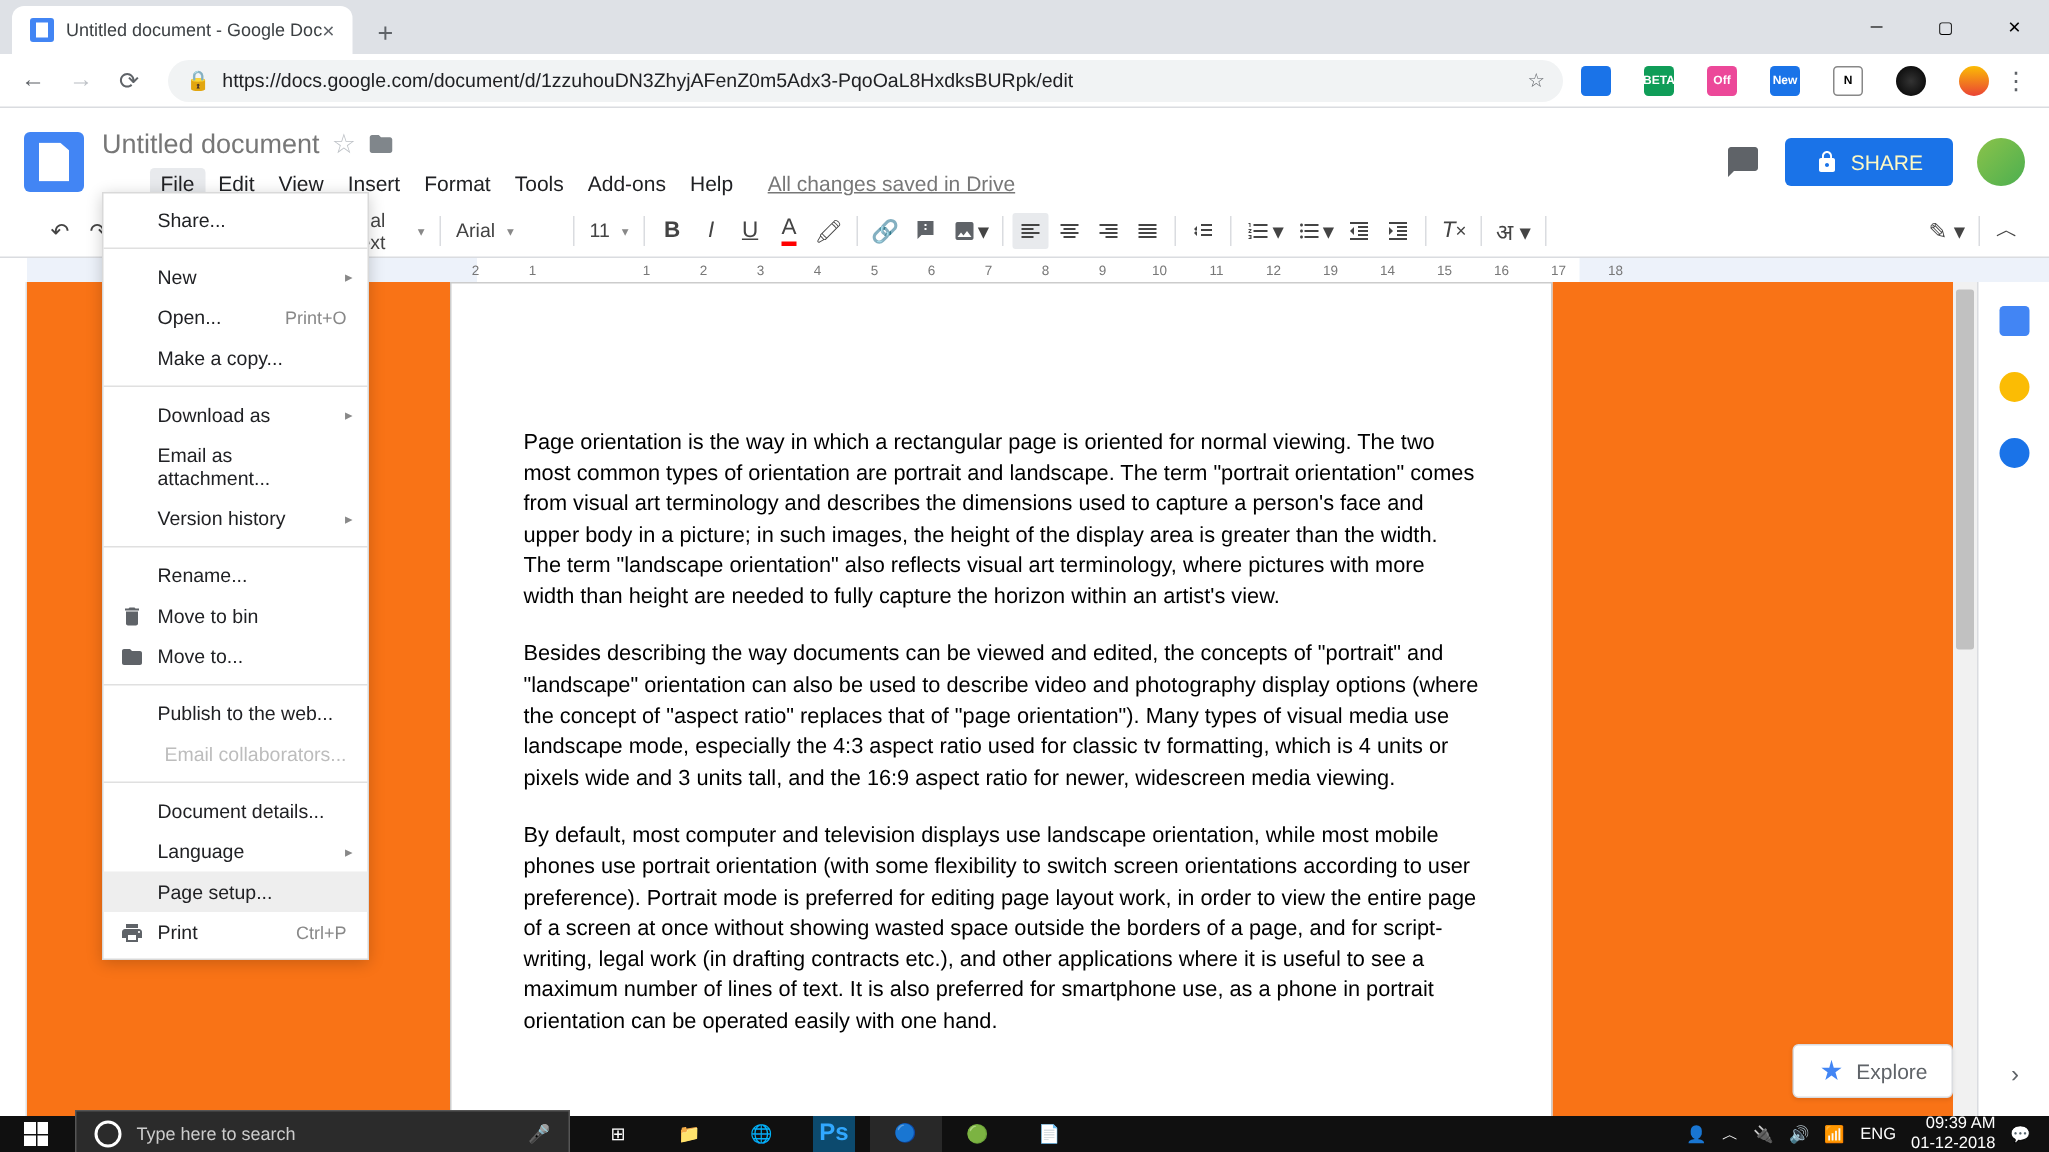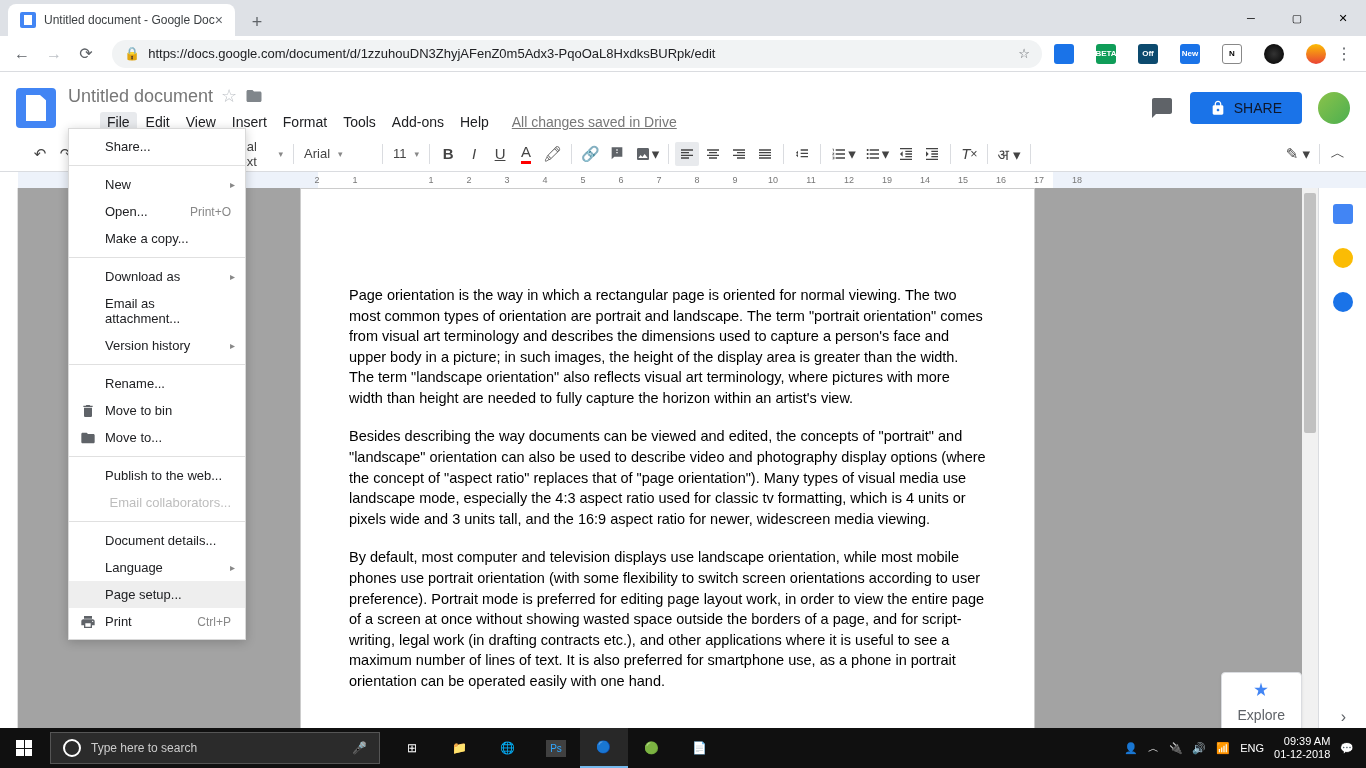"Off" div.ext-icon { background: #0c4a6e -> #ec4899 }
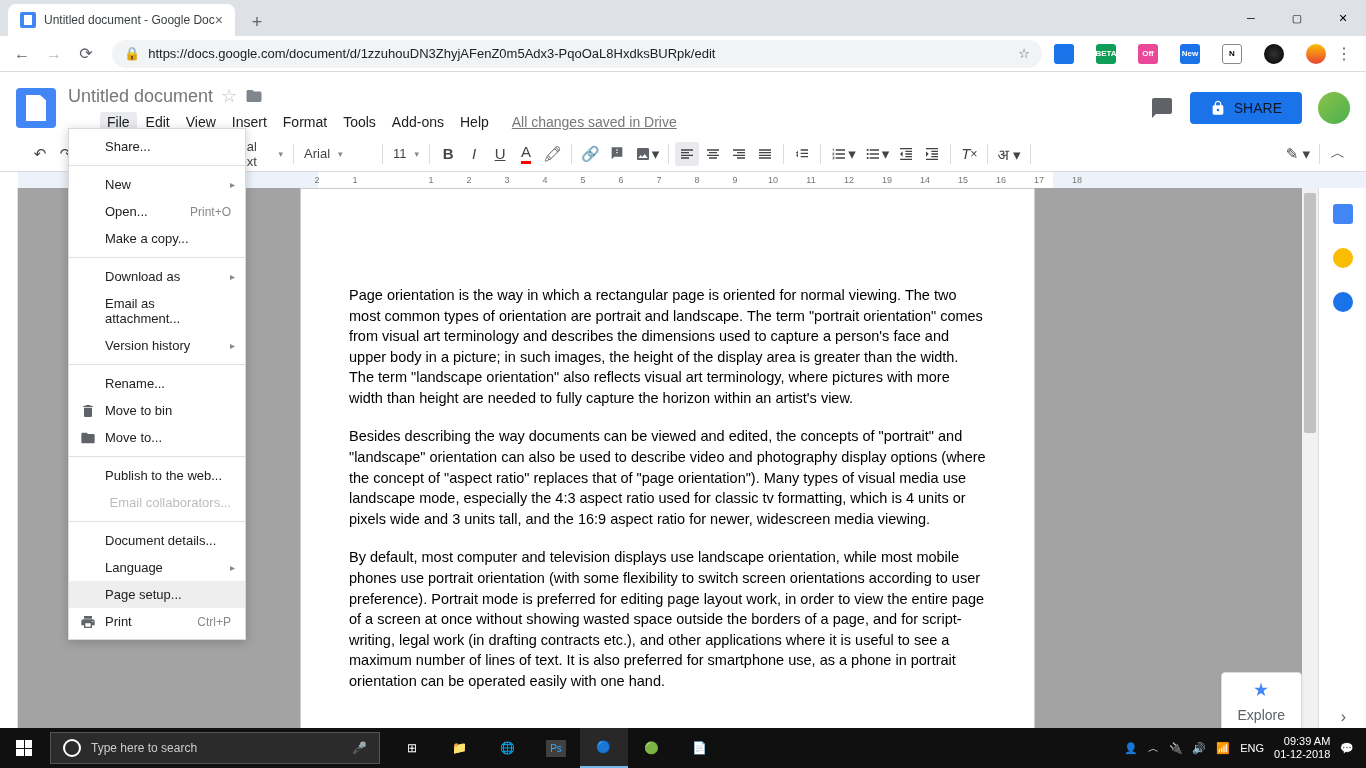"SHARE" .share-btn { color: #0f172a -> #fef9c3 }
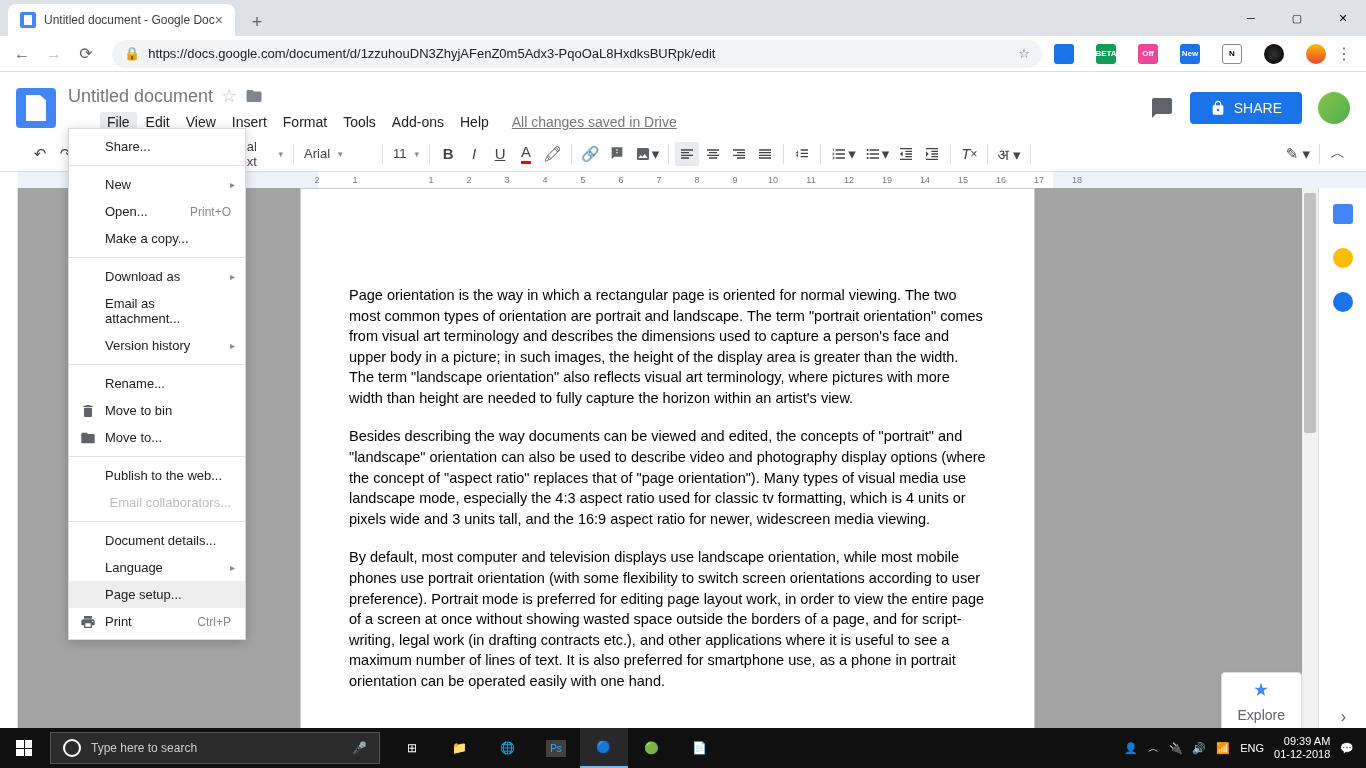"Page orientation is the way" .canvas { background: #a3a3a3 -> #f97316 }
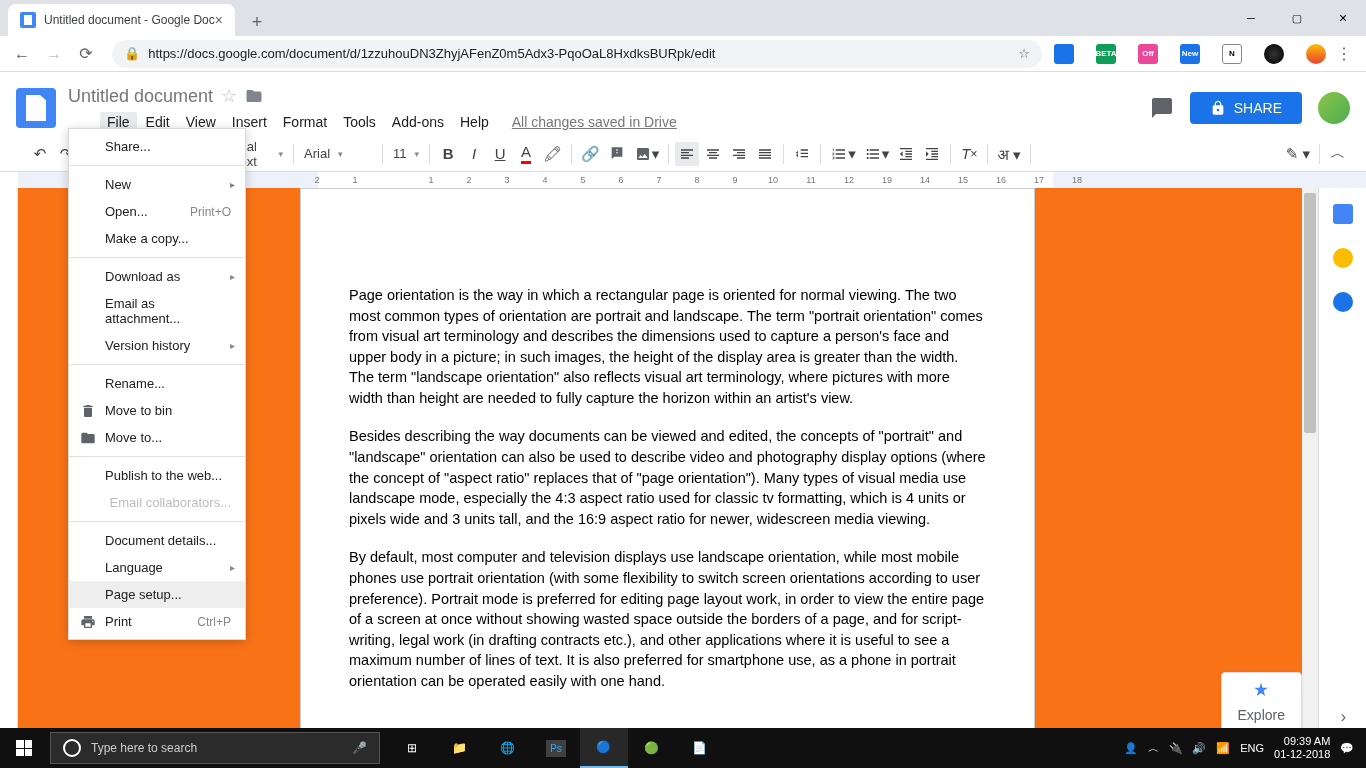"Explore" .explore-btn { flex-direction: column -> none }
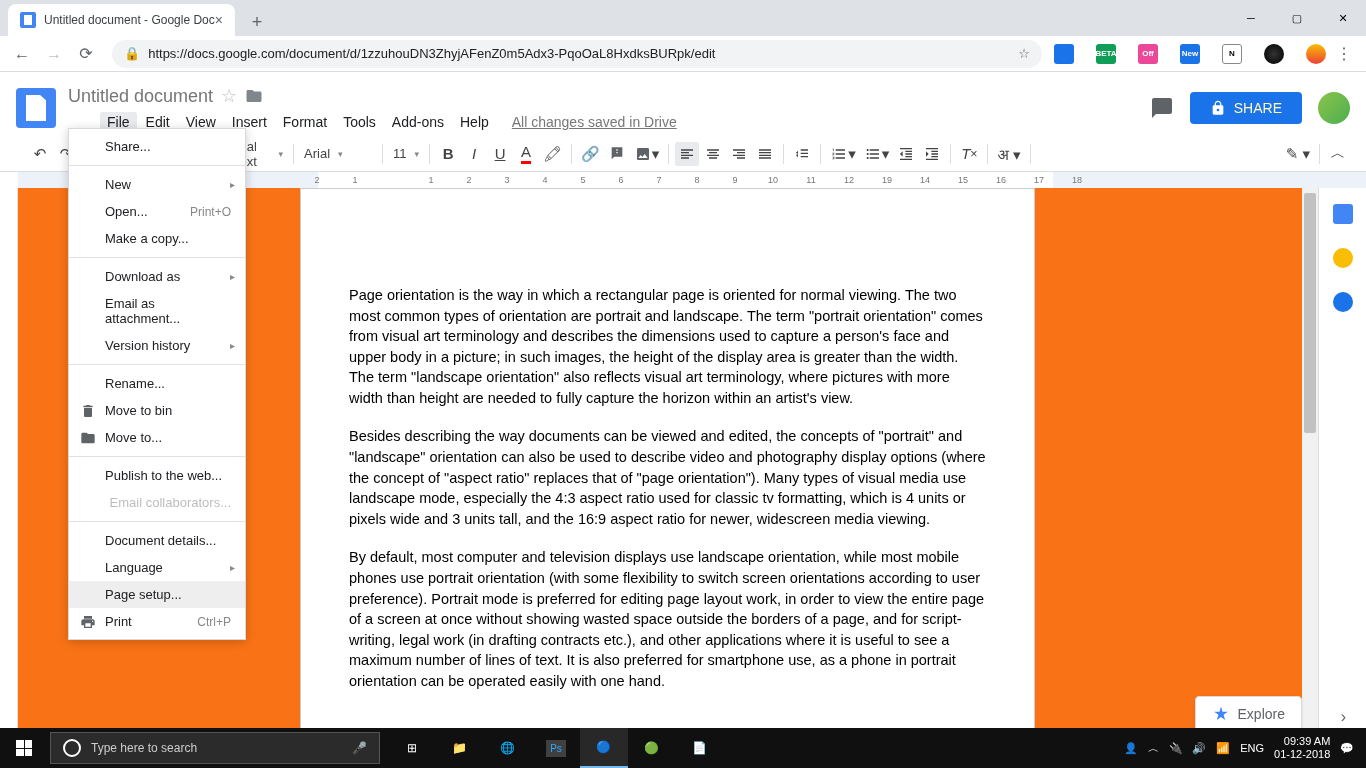"Type here to search" .taskbar { height: 40px -> 24px }
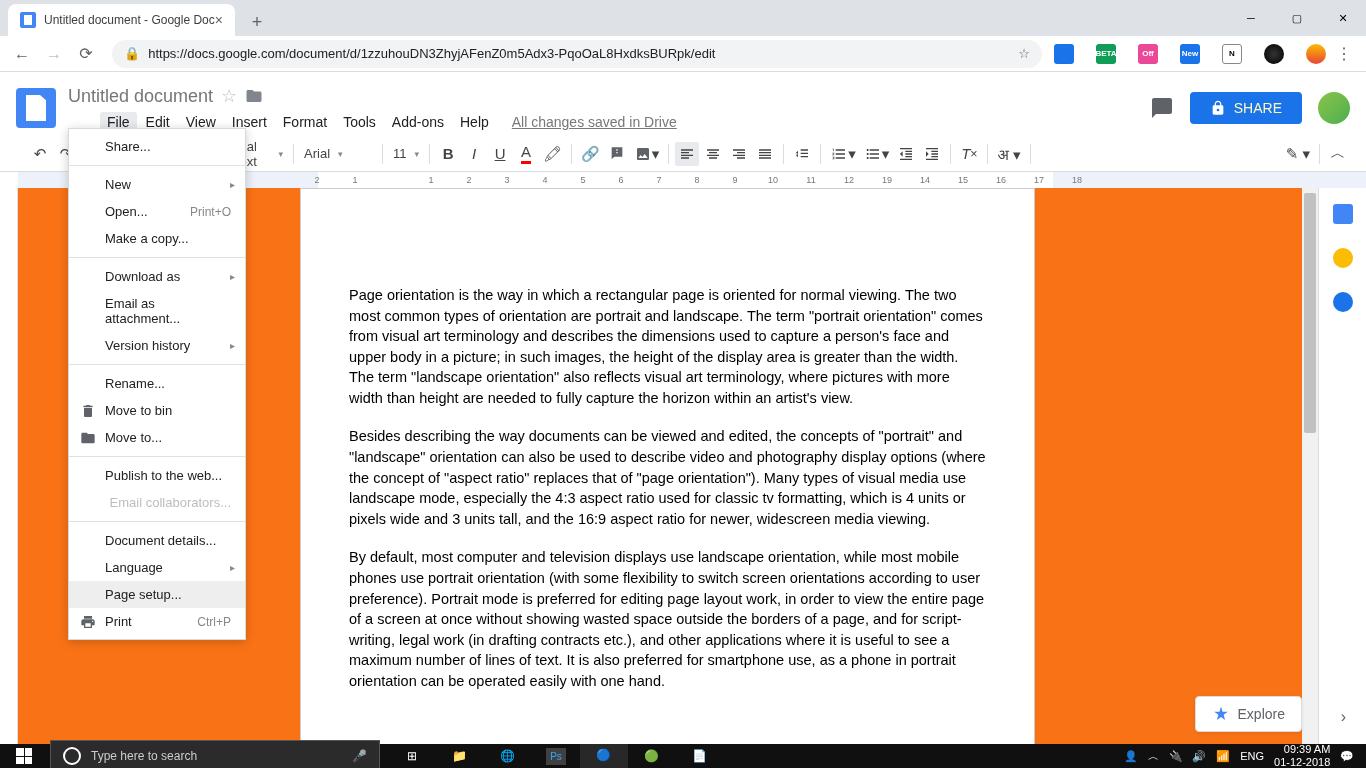"Ps" span { background: #404040 -> #0c4a6e; font-size: 10px -> 16px; font-weight: normal -> bold }
